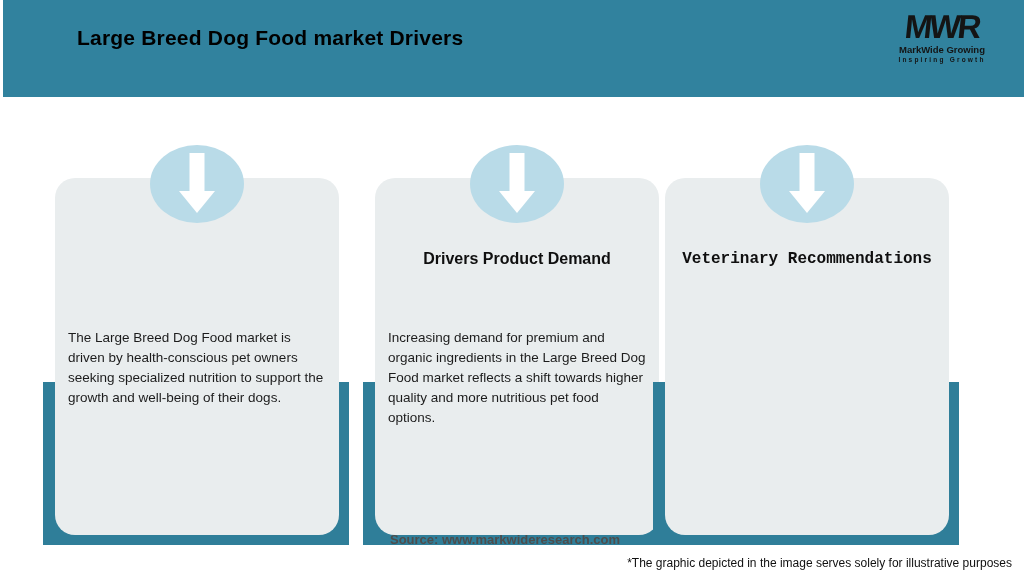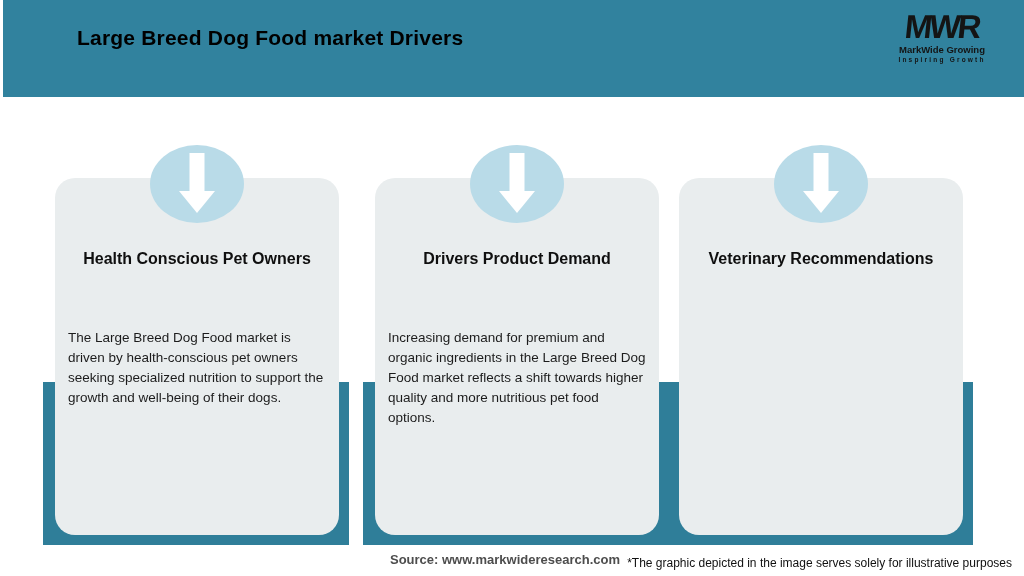"Health Conscious Pet Owners" div.card-title { html: <div>Health Conscious Pet Owners</div> -> none }
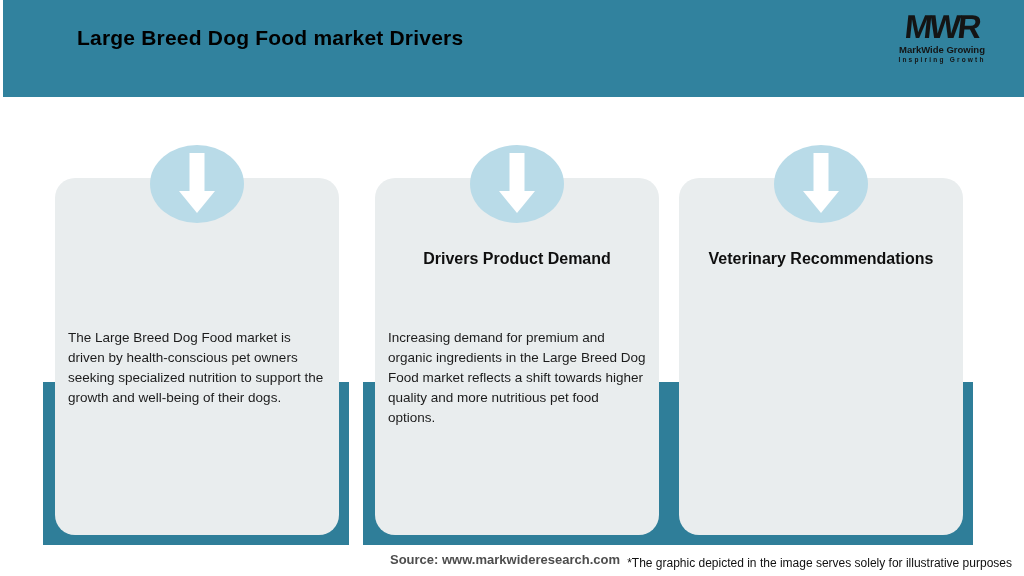"Veterinary Recommendations" .col-2 { font-family: none -> Liberation Mono, monospace; left: 667px -> 653px }
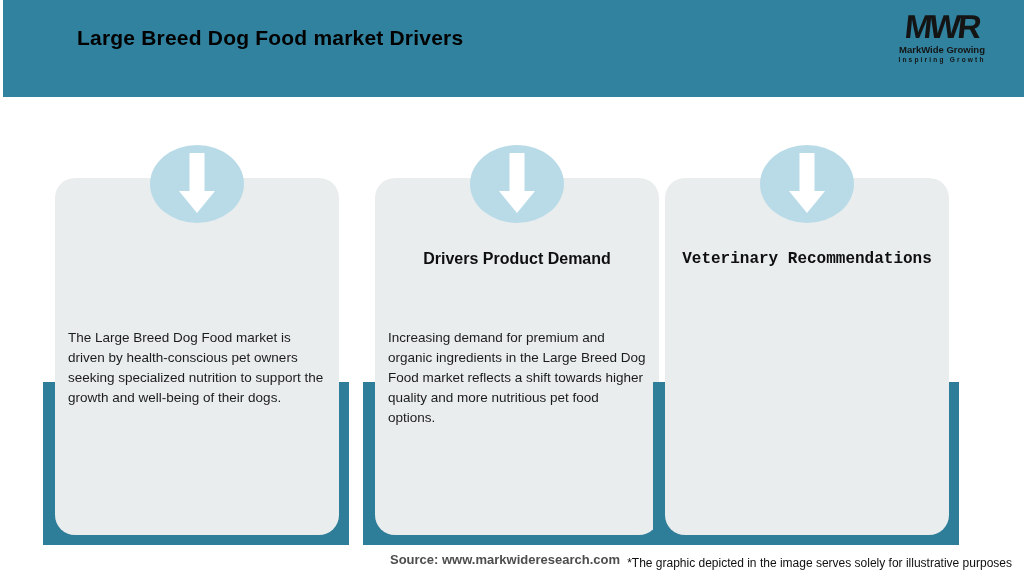"Source: www.markwideresearch.com" .source-text { top: 552px -> 532px }
